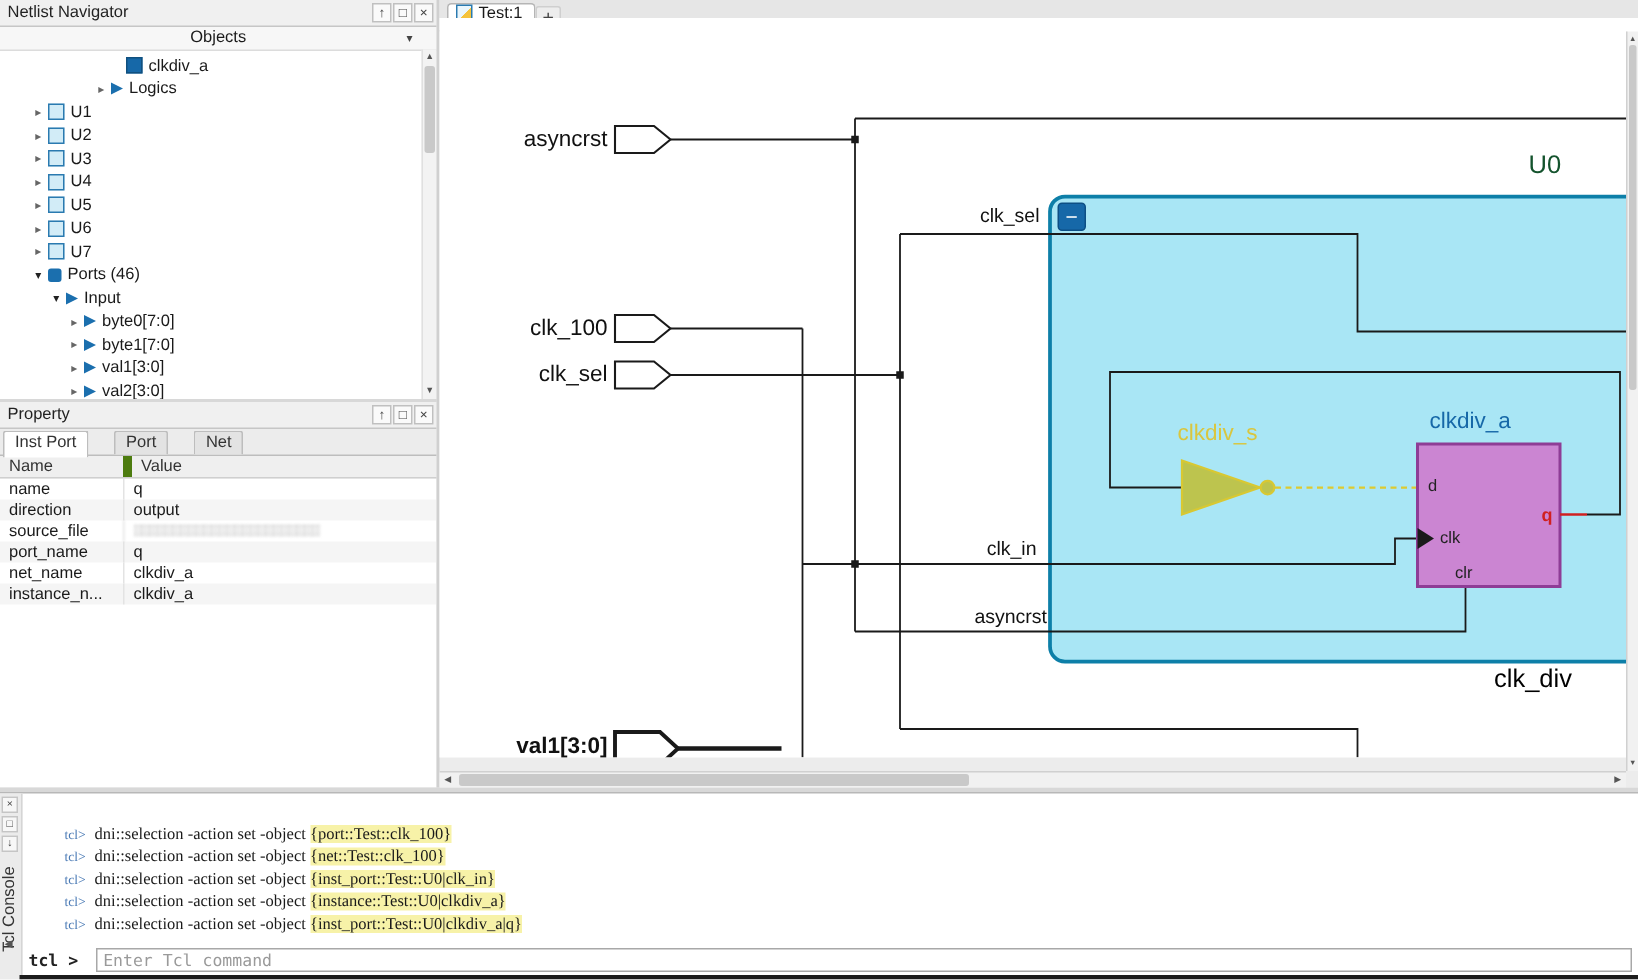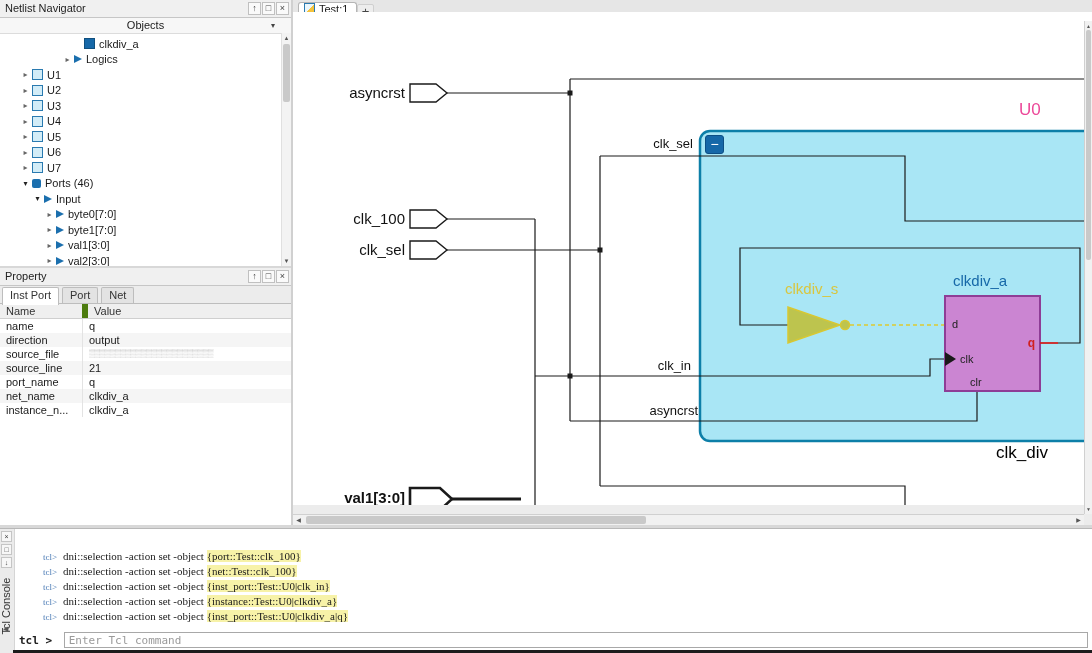"U0" #lb-u0 { color: #ec4899 -> #14532d }
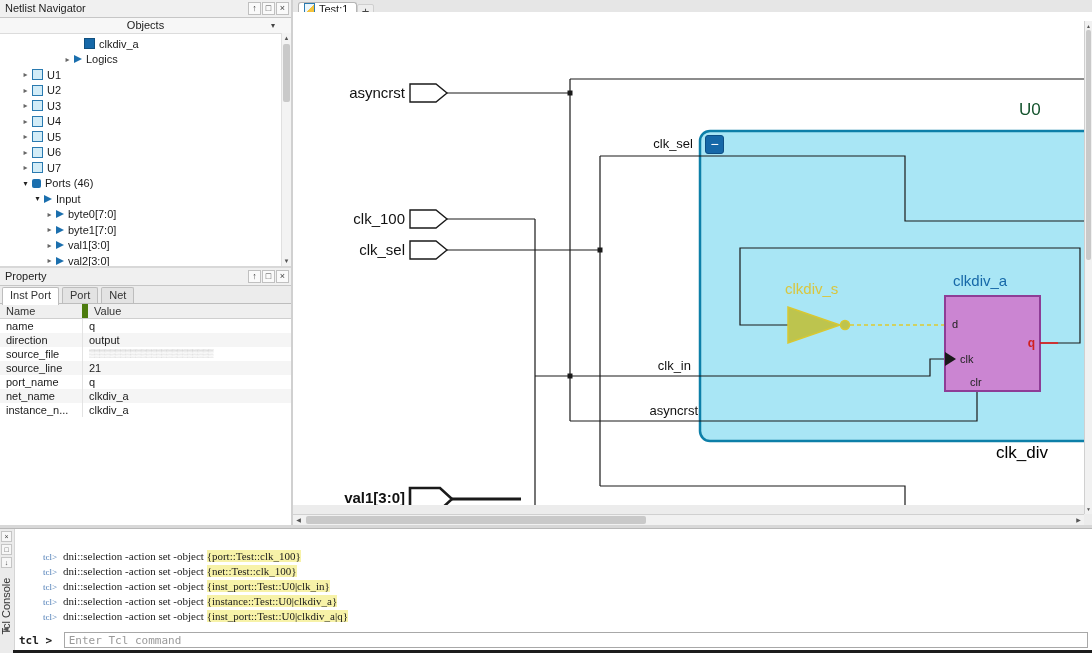"Inst Port" .ptab { margin-right: 0 -> 14px }
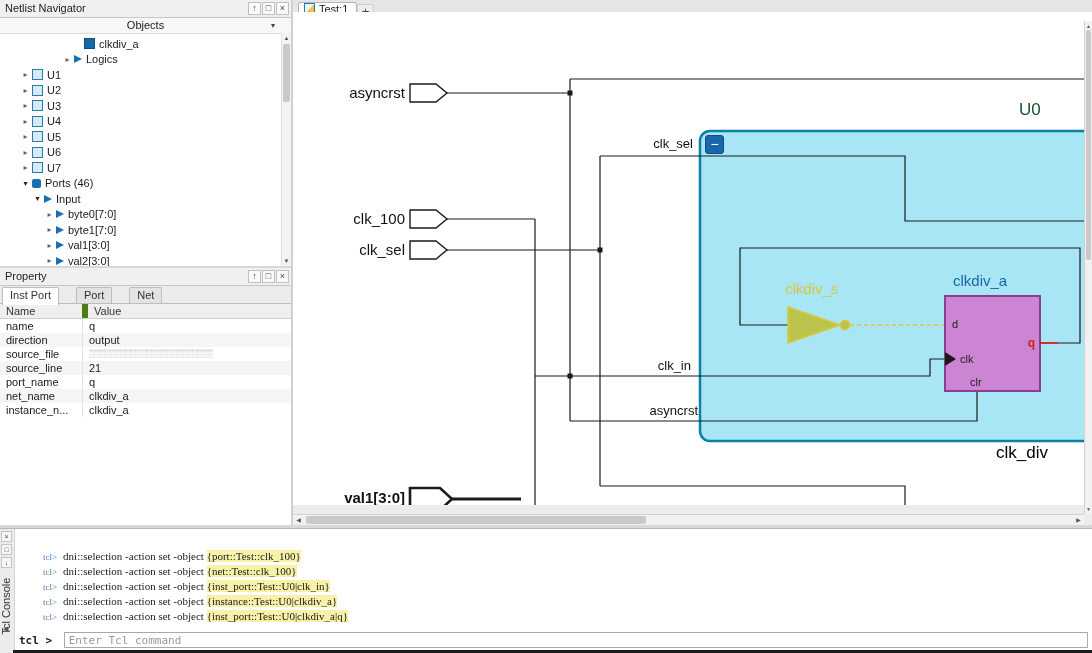"source_line" div.prow { html: <div> <span>source_line</span> <span>21</span> </div> -> none }
